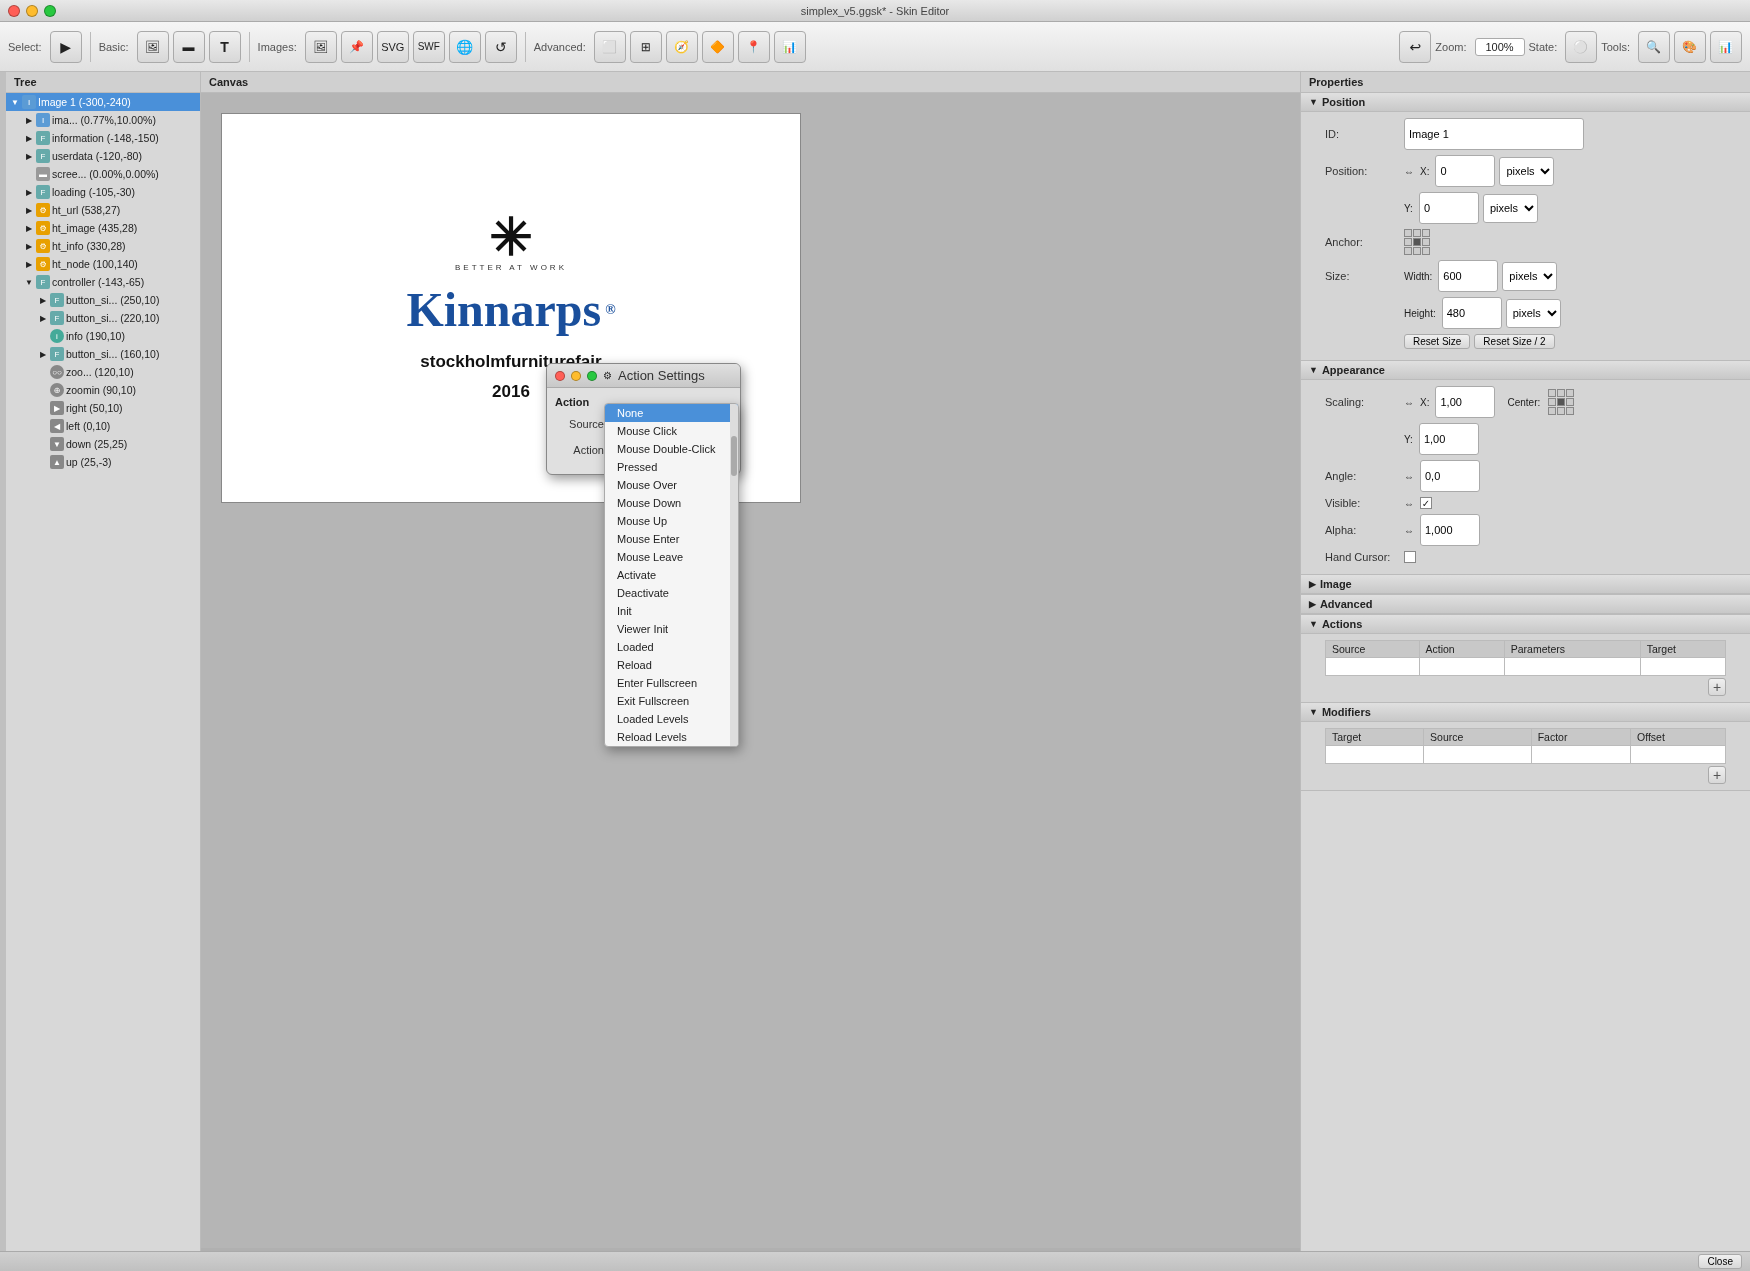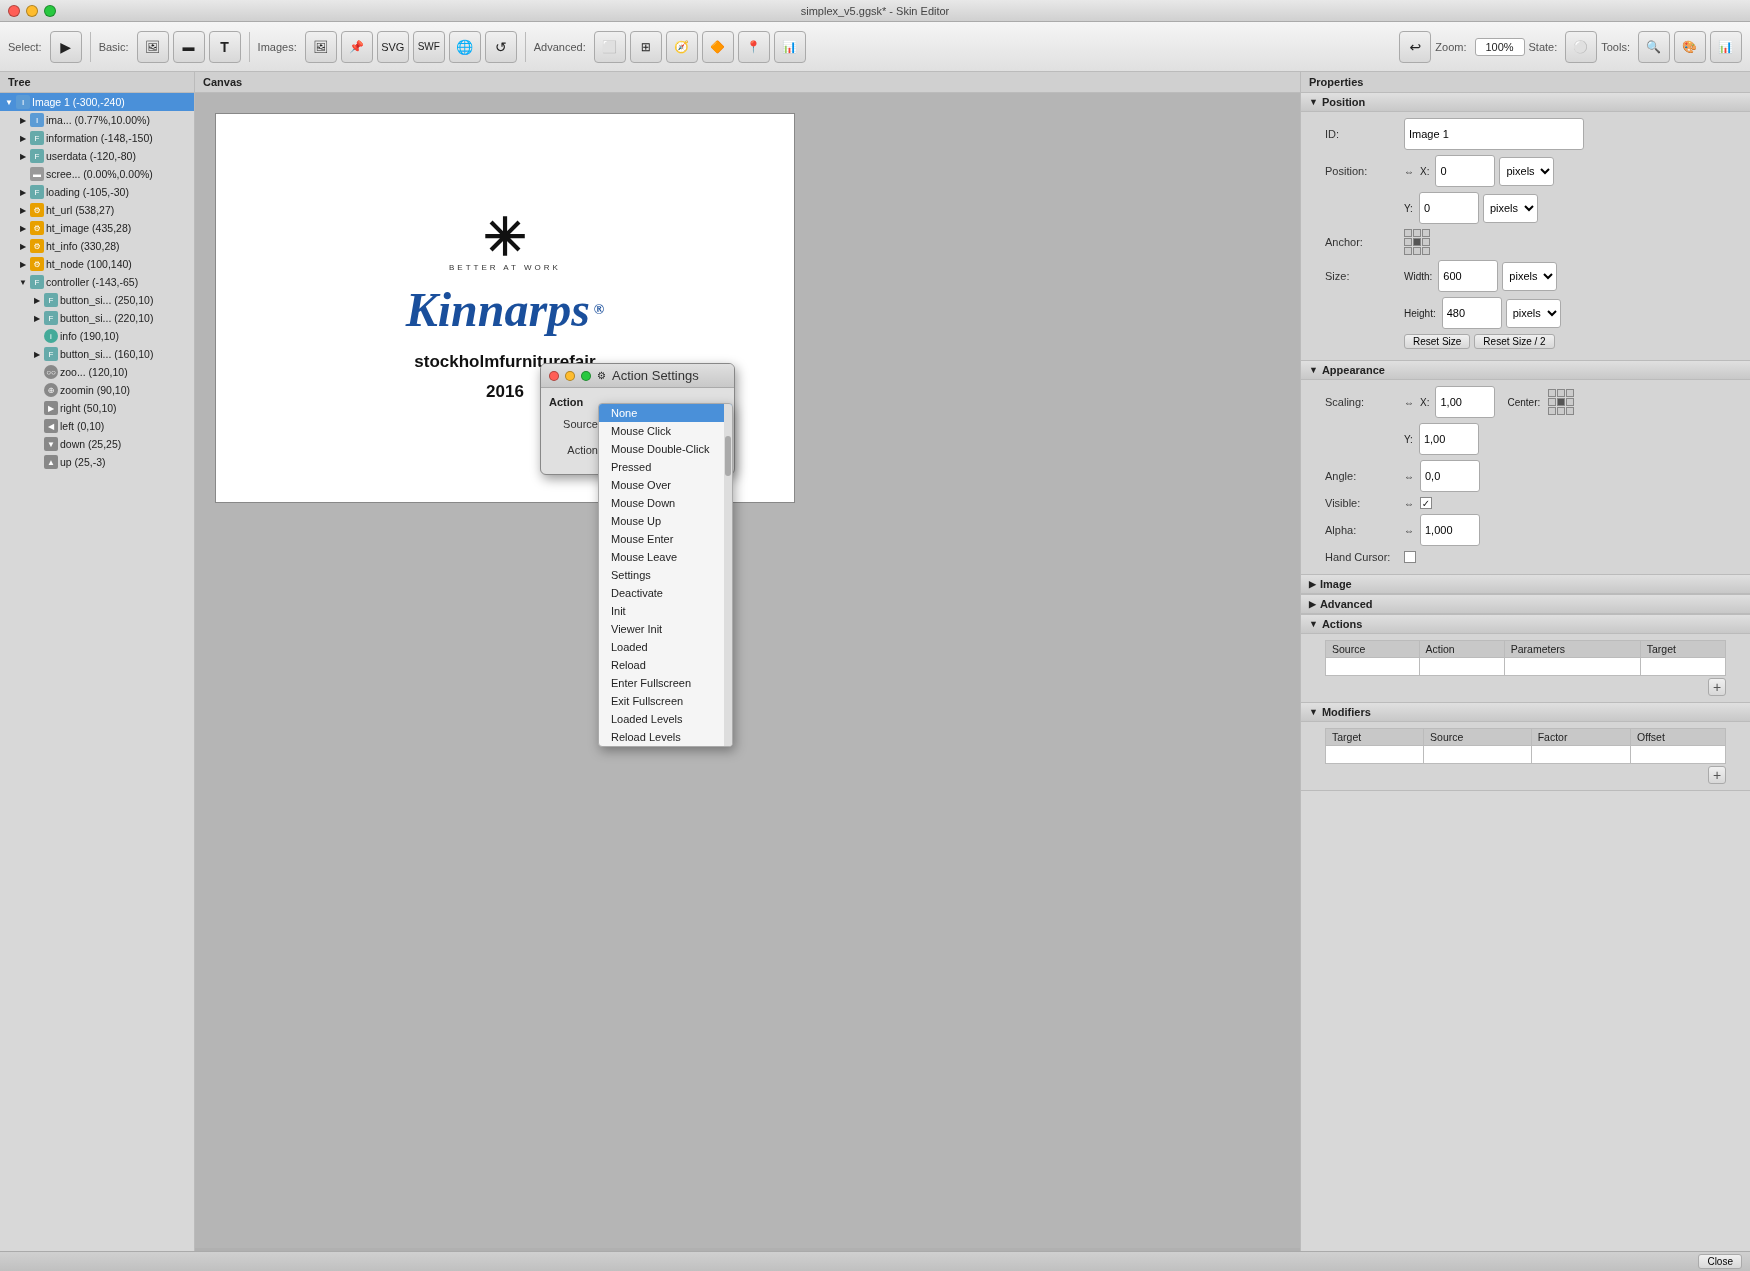"Tree" #main { margin-left: none -> 6px }
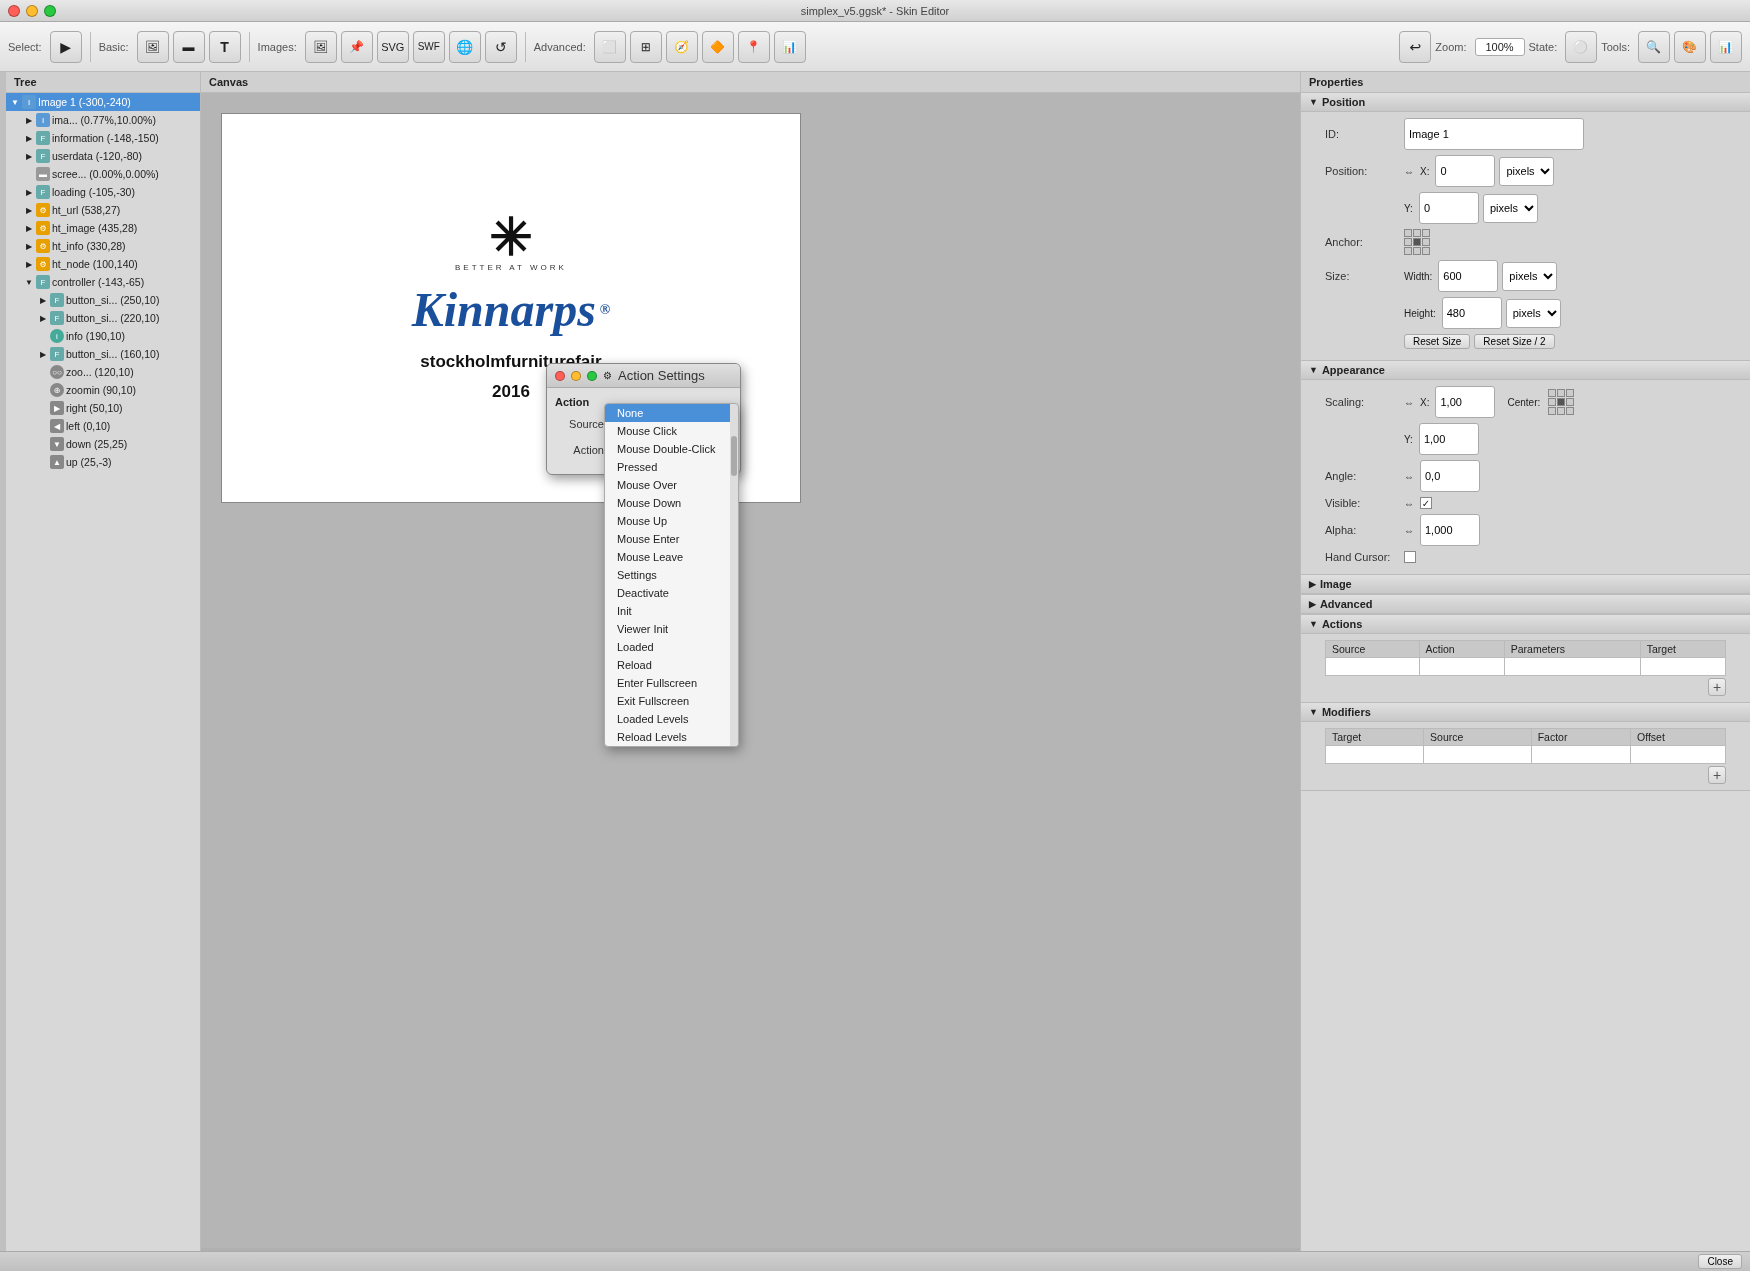"Kinnarps" div { font-style: italic -> none }
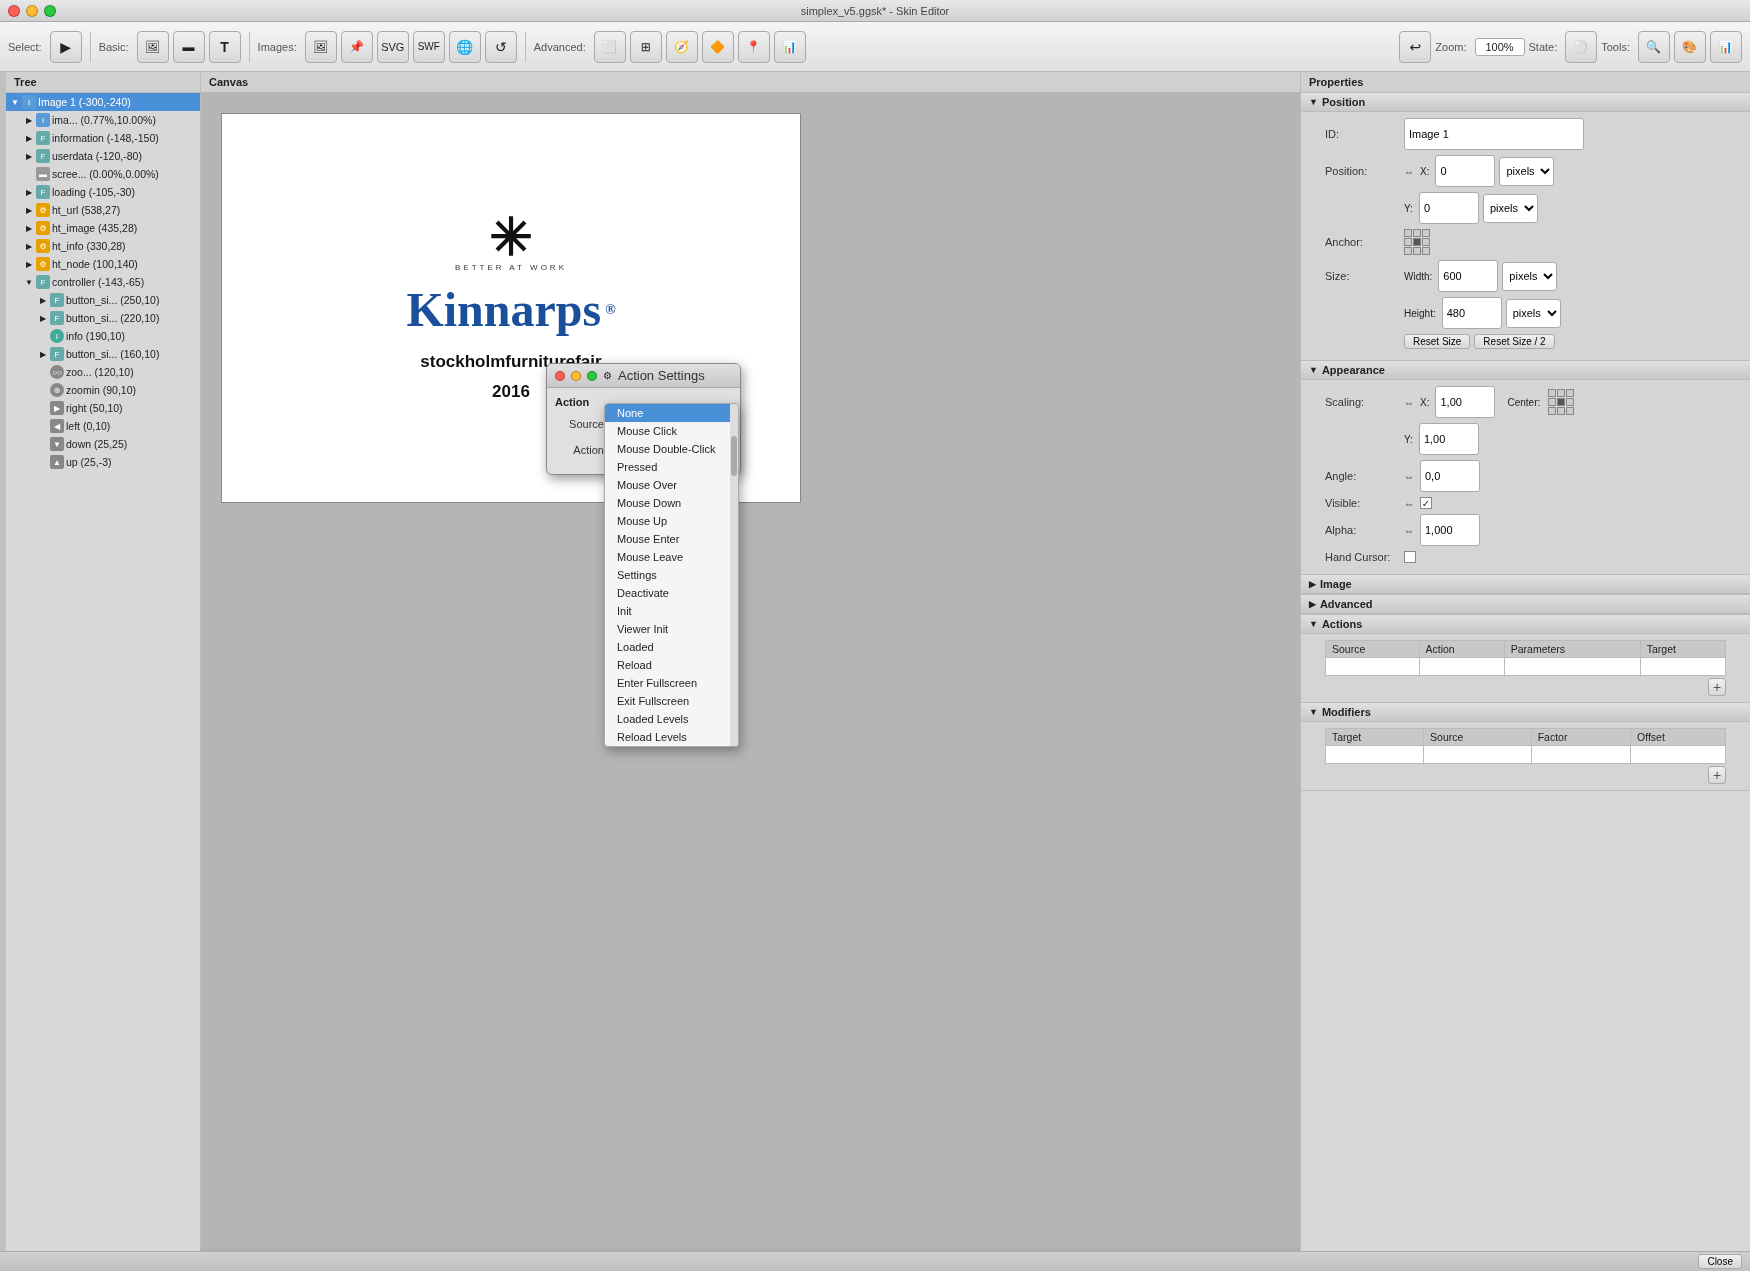"Settings" div.dropdown-item { text: Settings -> Activate }
